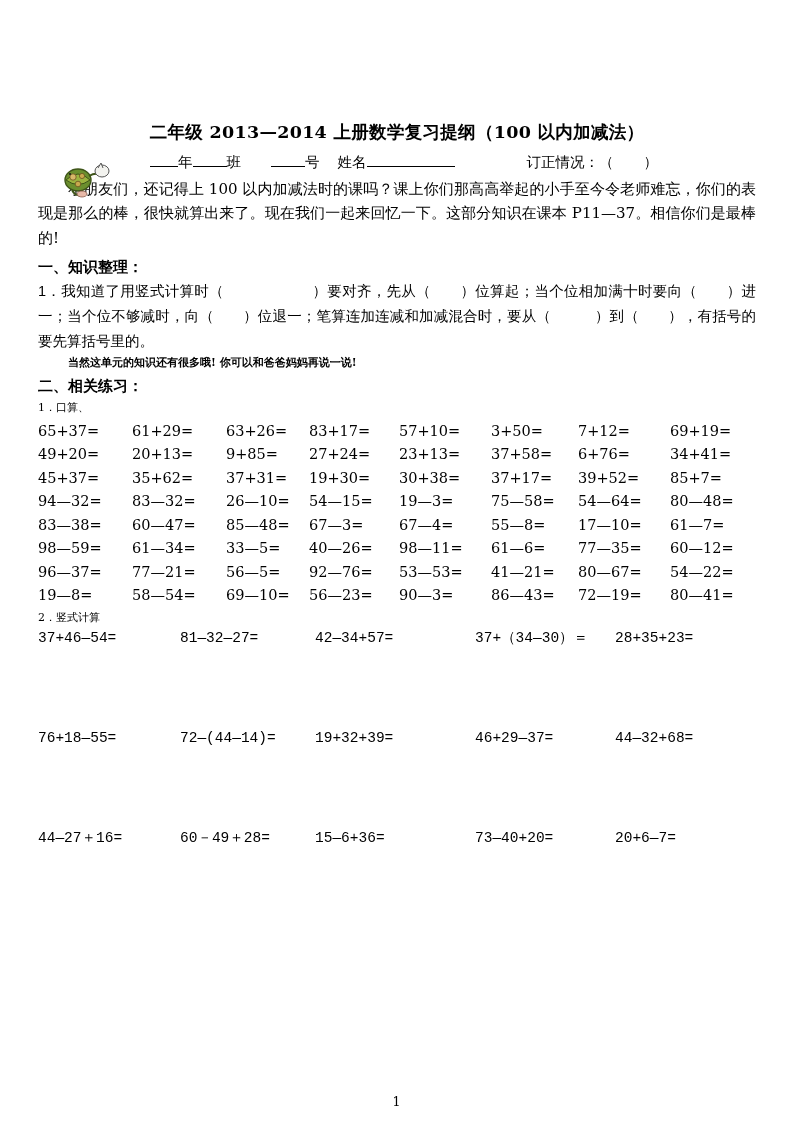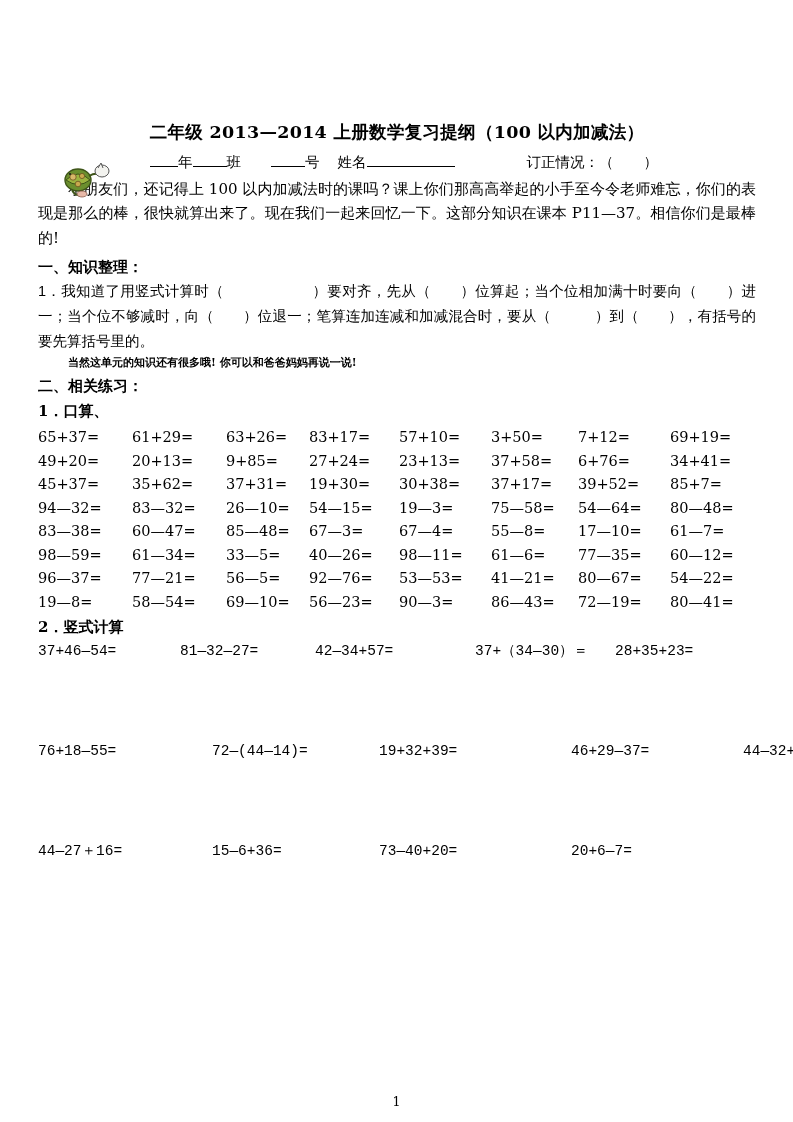"1．口算、" .sub-head { font-size: 15px -> 11px; font-weight: bold -> normal }
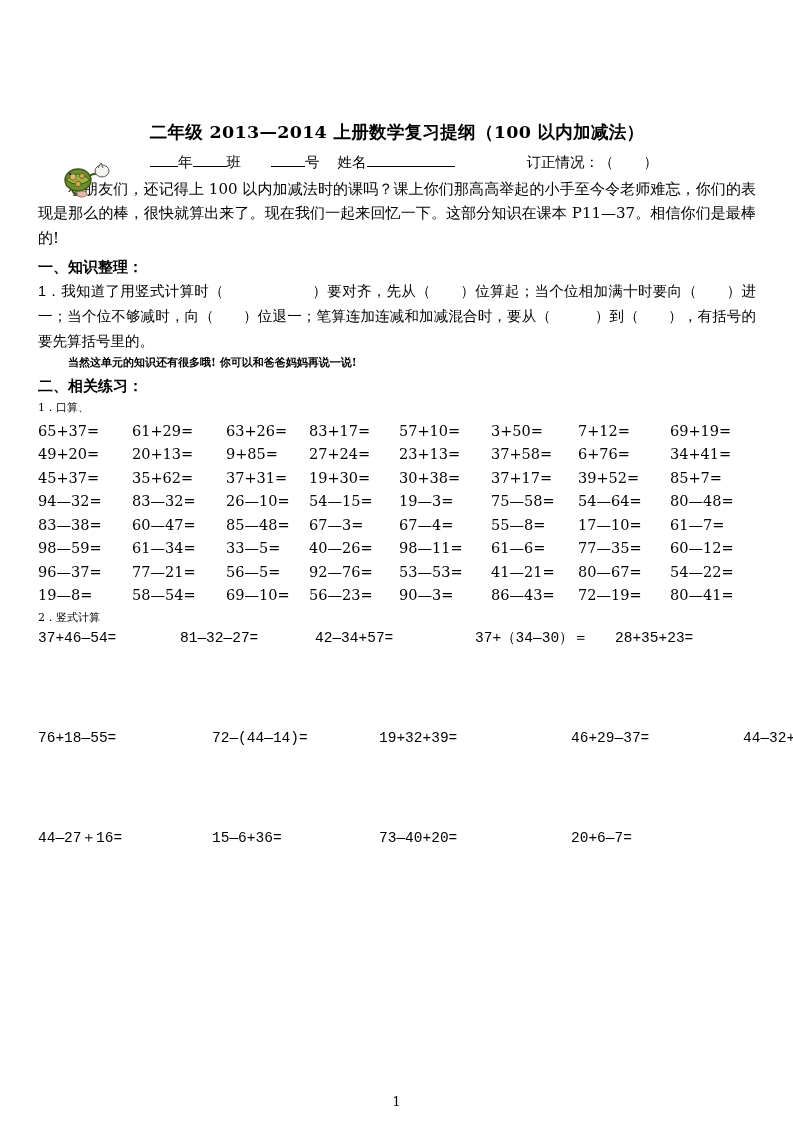"76+18—55=" .vert-row.r2 { gap: 32px -> none }
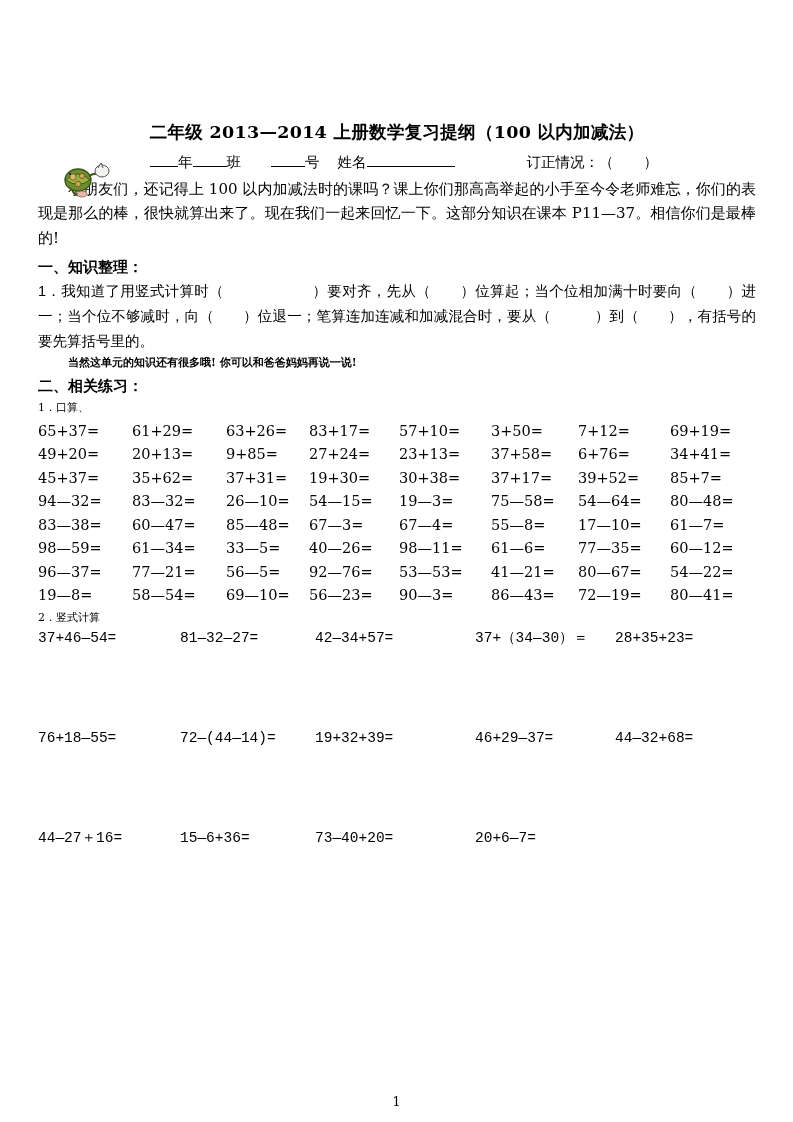"60－49＋28=" span.vert-cell { html: none -> <span>60－49＋28=</span> }
